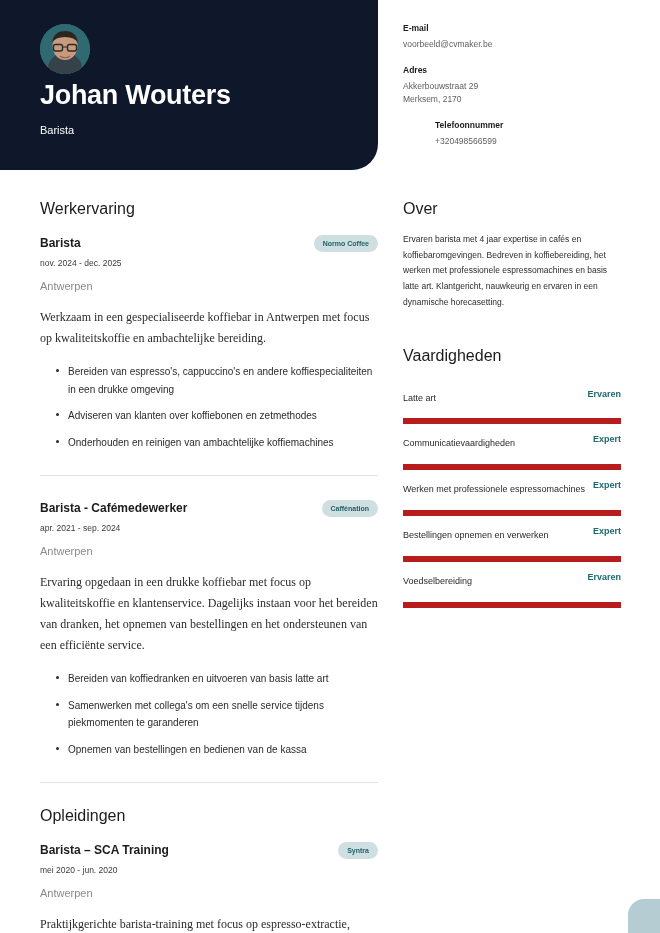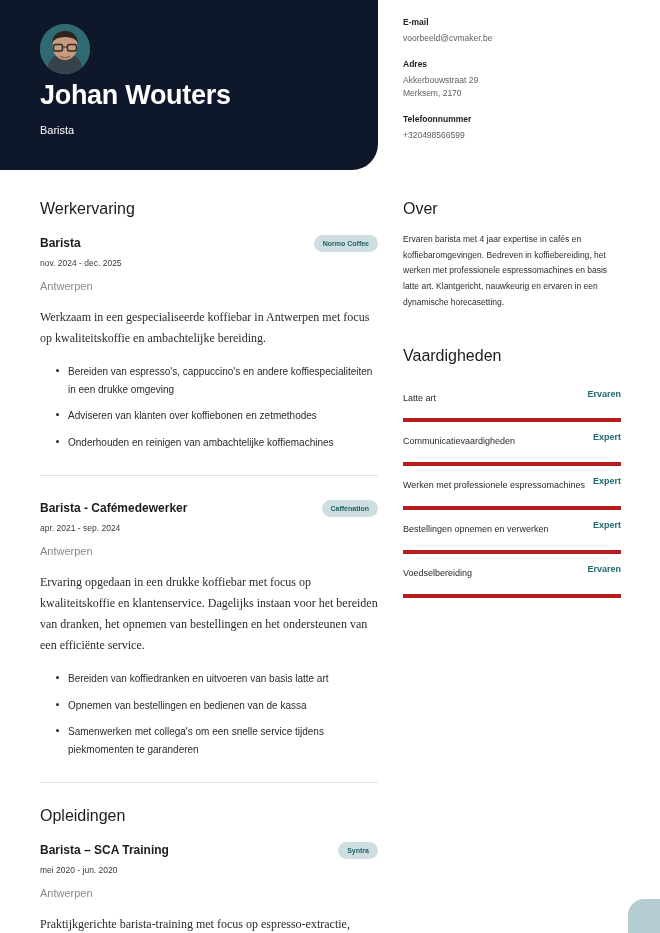"E-mail" .contact { top: 17px -> 23px }
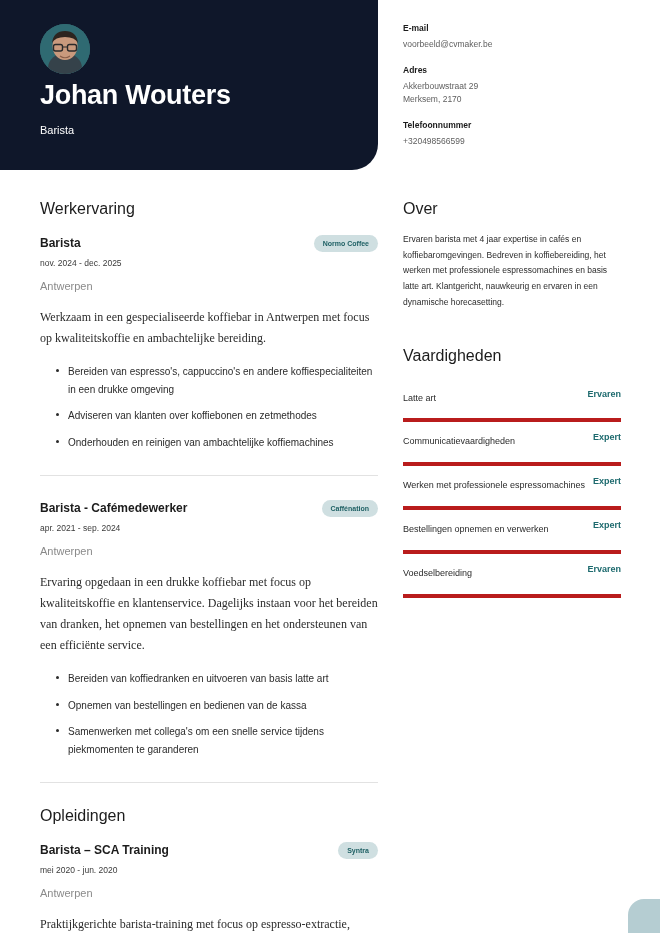"Telefoonnummer" .contact-group:last-child { margin-left: none -> 32px }
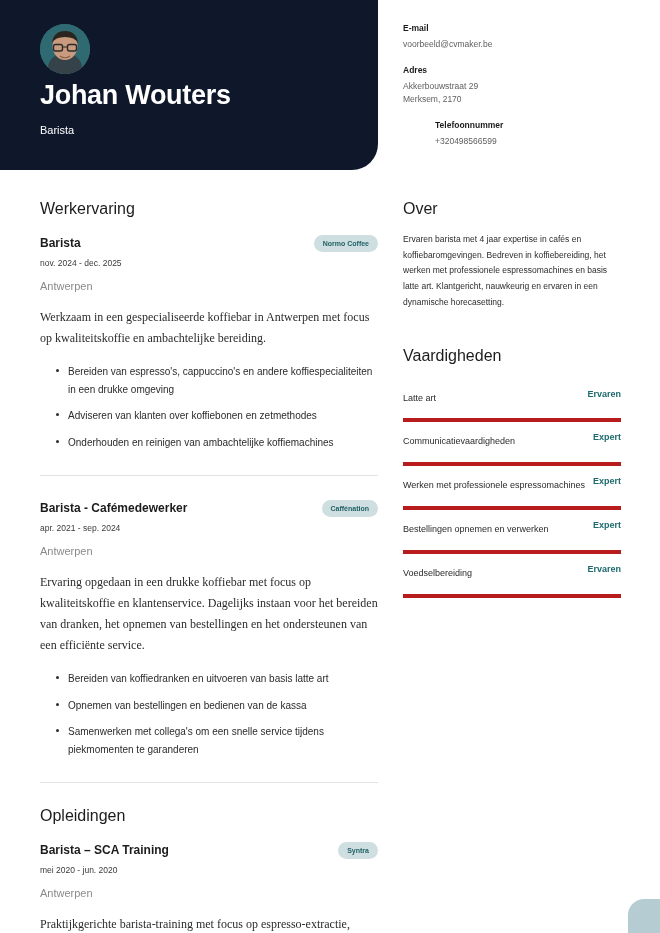"Latte art" .skill-row { border-bottom: 4px solid #b91c1c -> 6px solid #b91c1c }
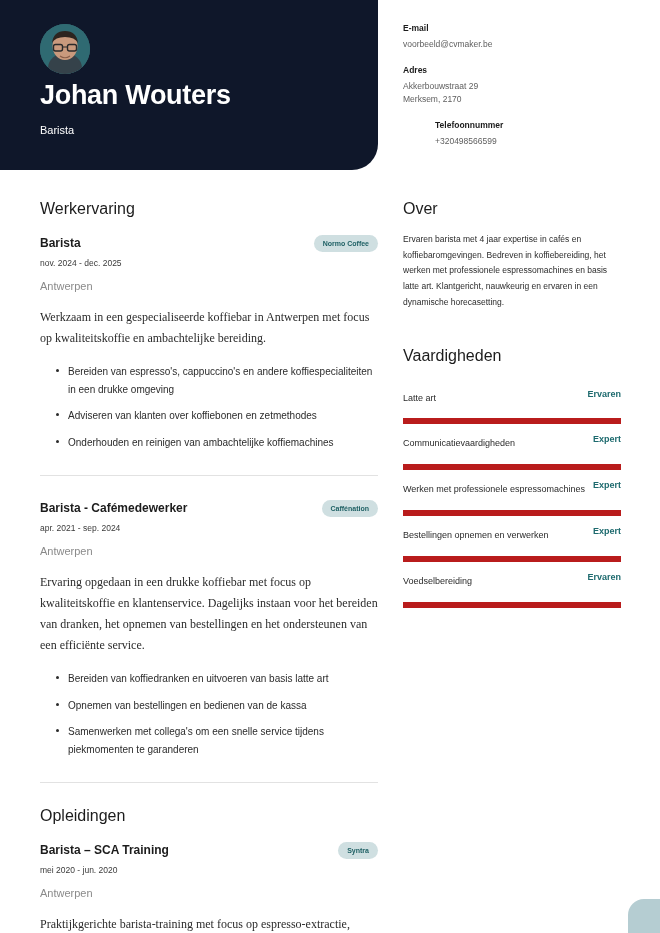"Opnemen van bestellingen en bedienen" li { order: before "Samenwerken met collega's om een" -> after "Samenwerken met collega's om een" }
